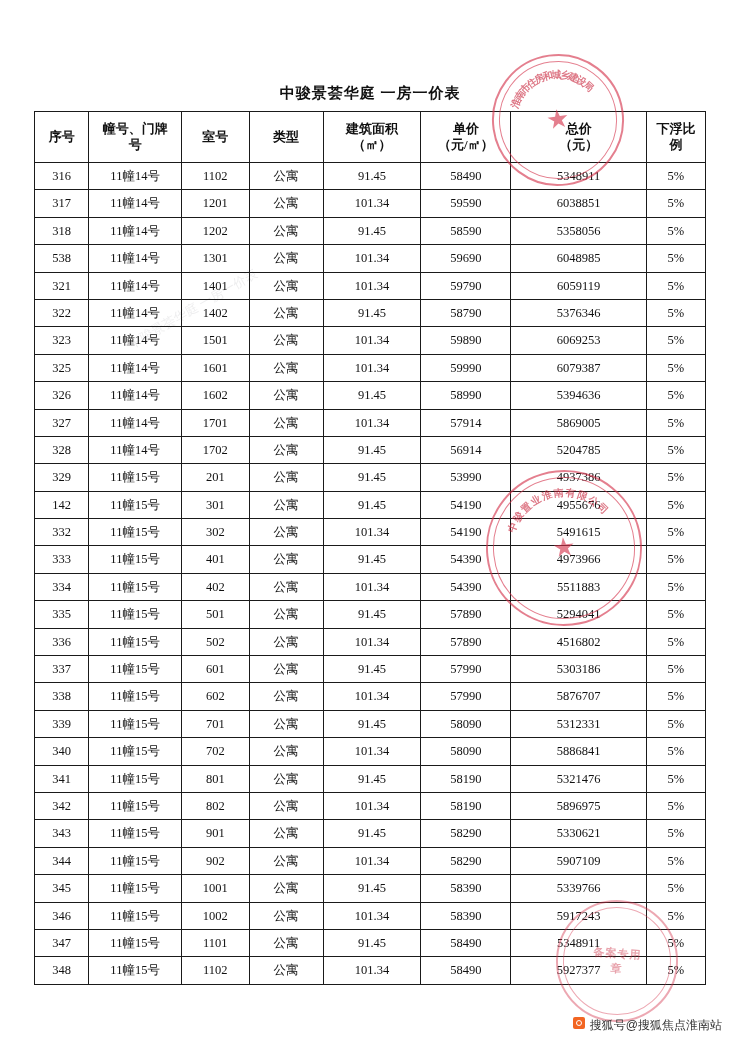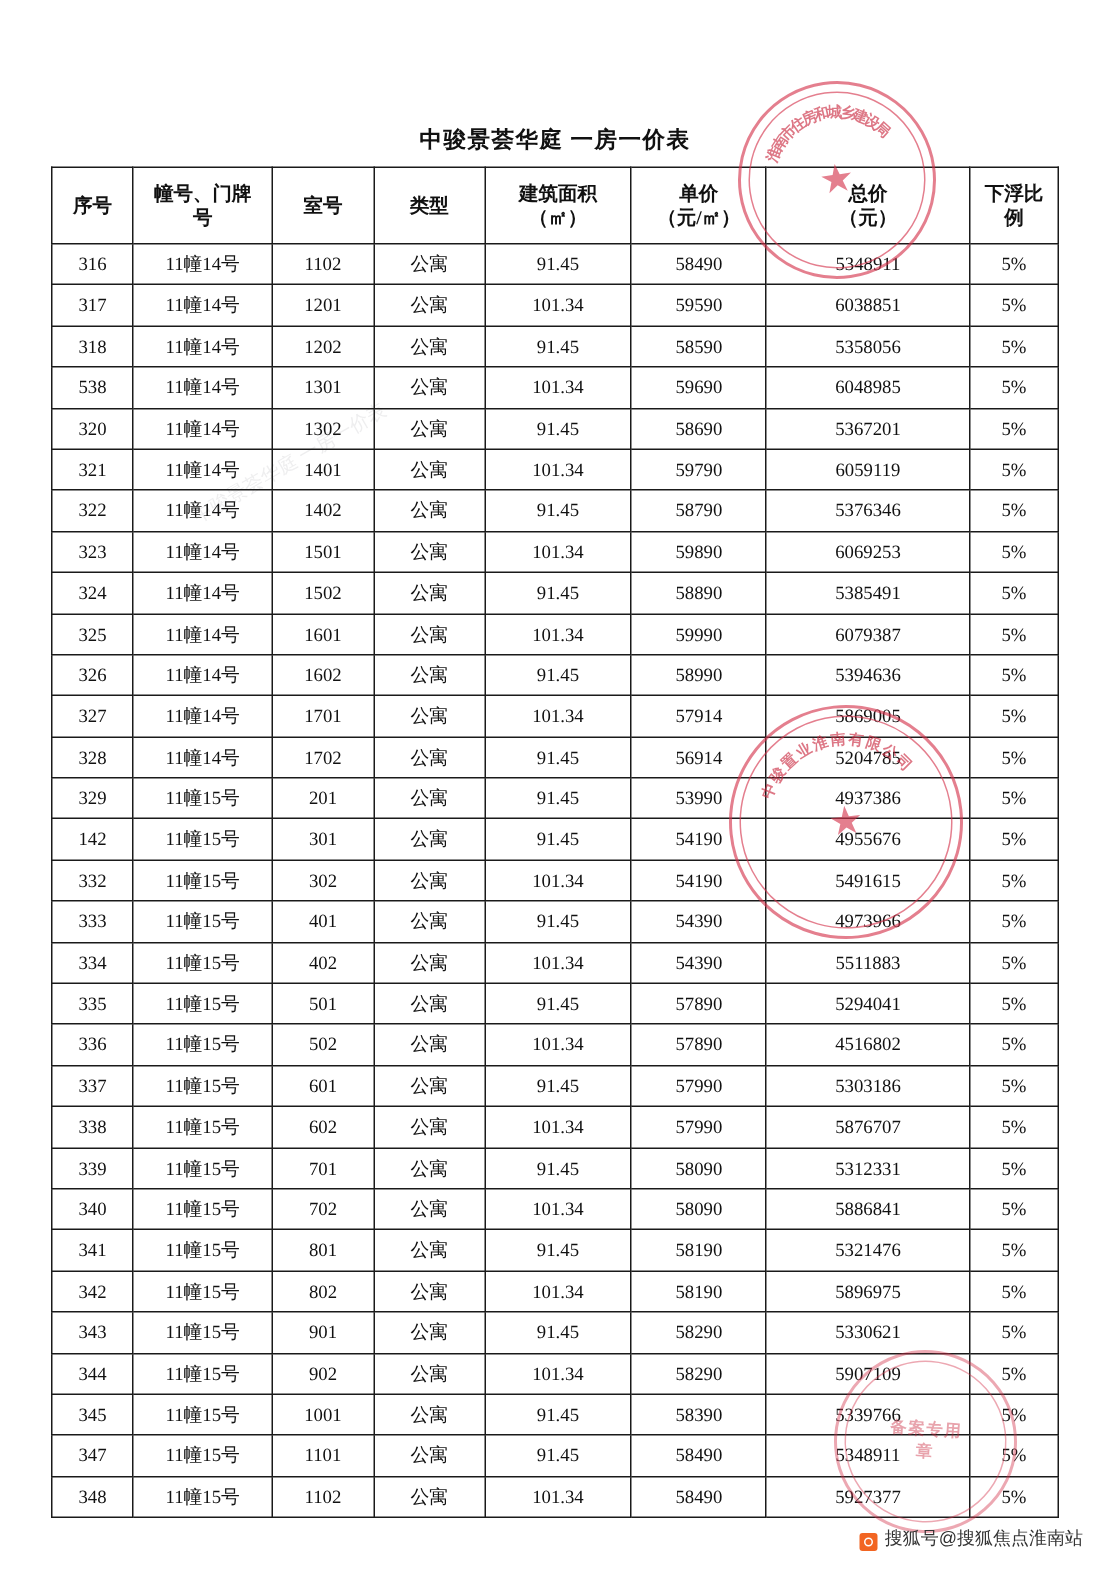"320" tr { html: <tr> <td>320</td> <td>11幢14号</td> <td>1302</td> <td>公寓</td> <td>91.45</td> <td>58690</td> <td>5367201</td> <td>5%</td> </tr> -> none }
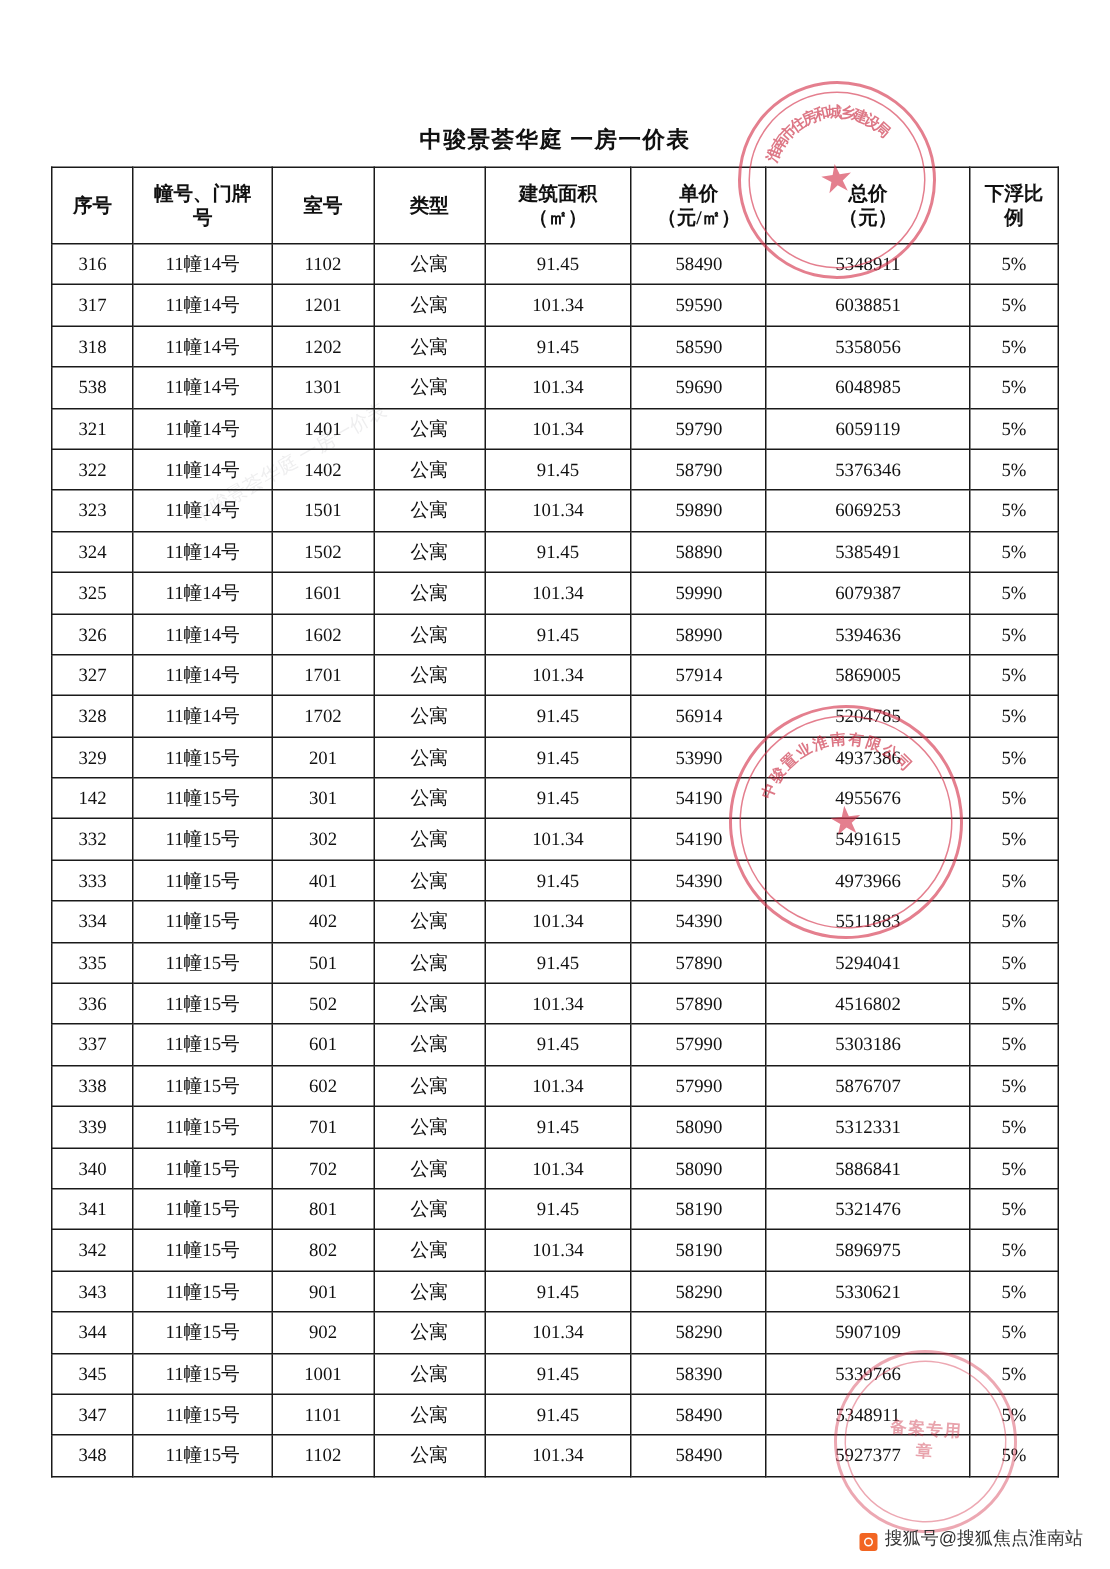"324" tr { html: <tr> <td>324</td> <td>11幢14号</td> <td>1502</td> <td>公寓</td> <td>91.45</td> <td>58890</td> <td>5385491</td> <td>5%</td> </tr> -> none }
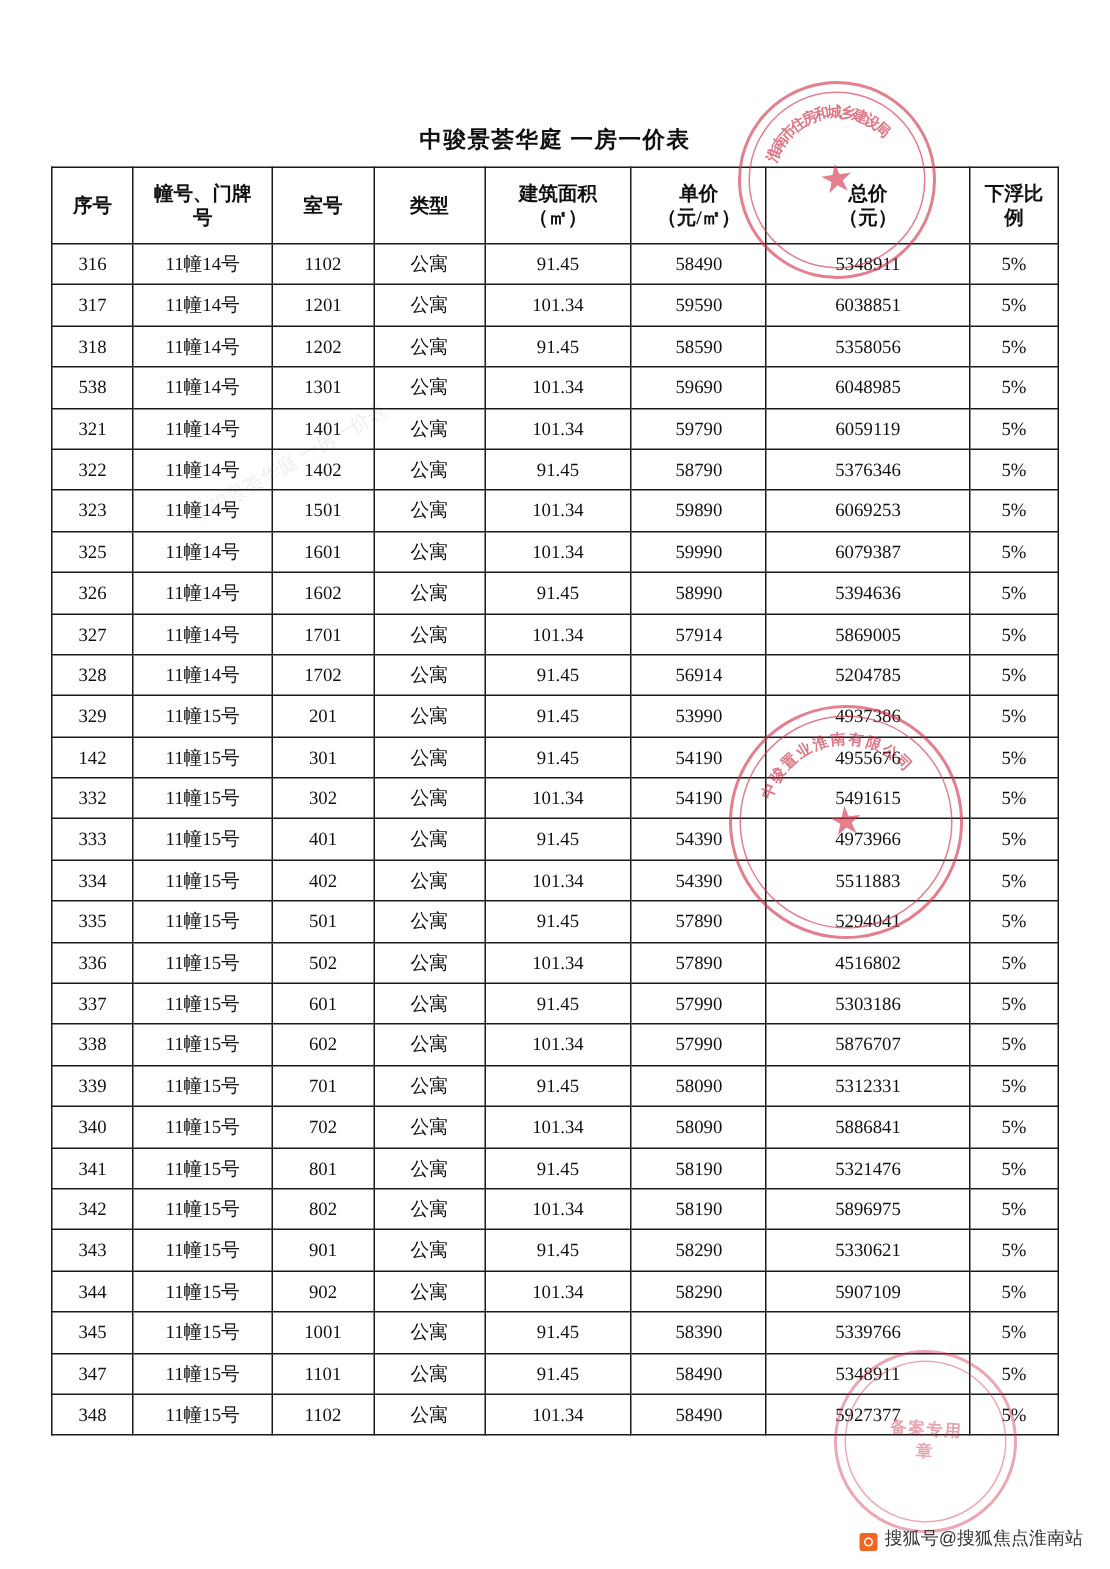"346" tr { html: none -> <tr> <td>346</td> <td>11幢15号</td> <td>1002</td> <td>公寓</td> <td>101.34</td> <td>58390</td> <td>5917243</td> <td>5%</td> </tr> }
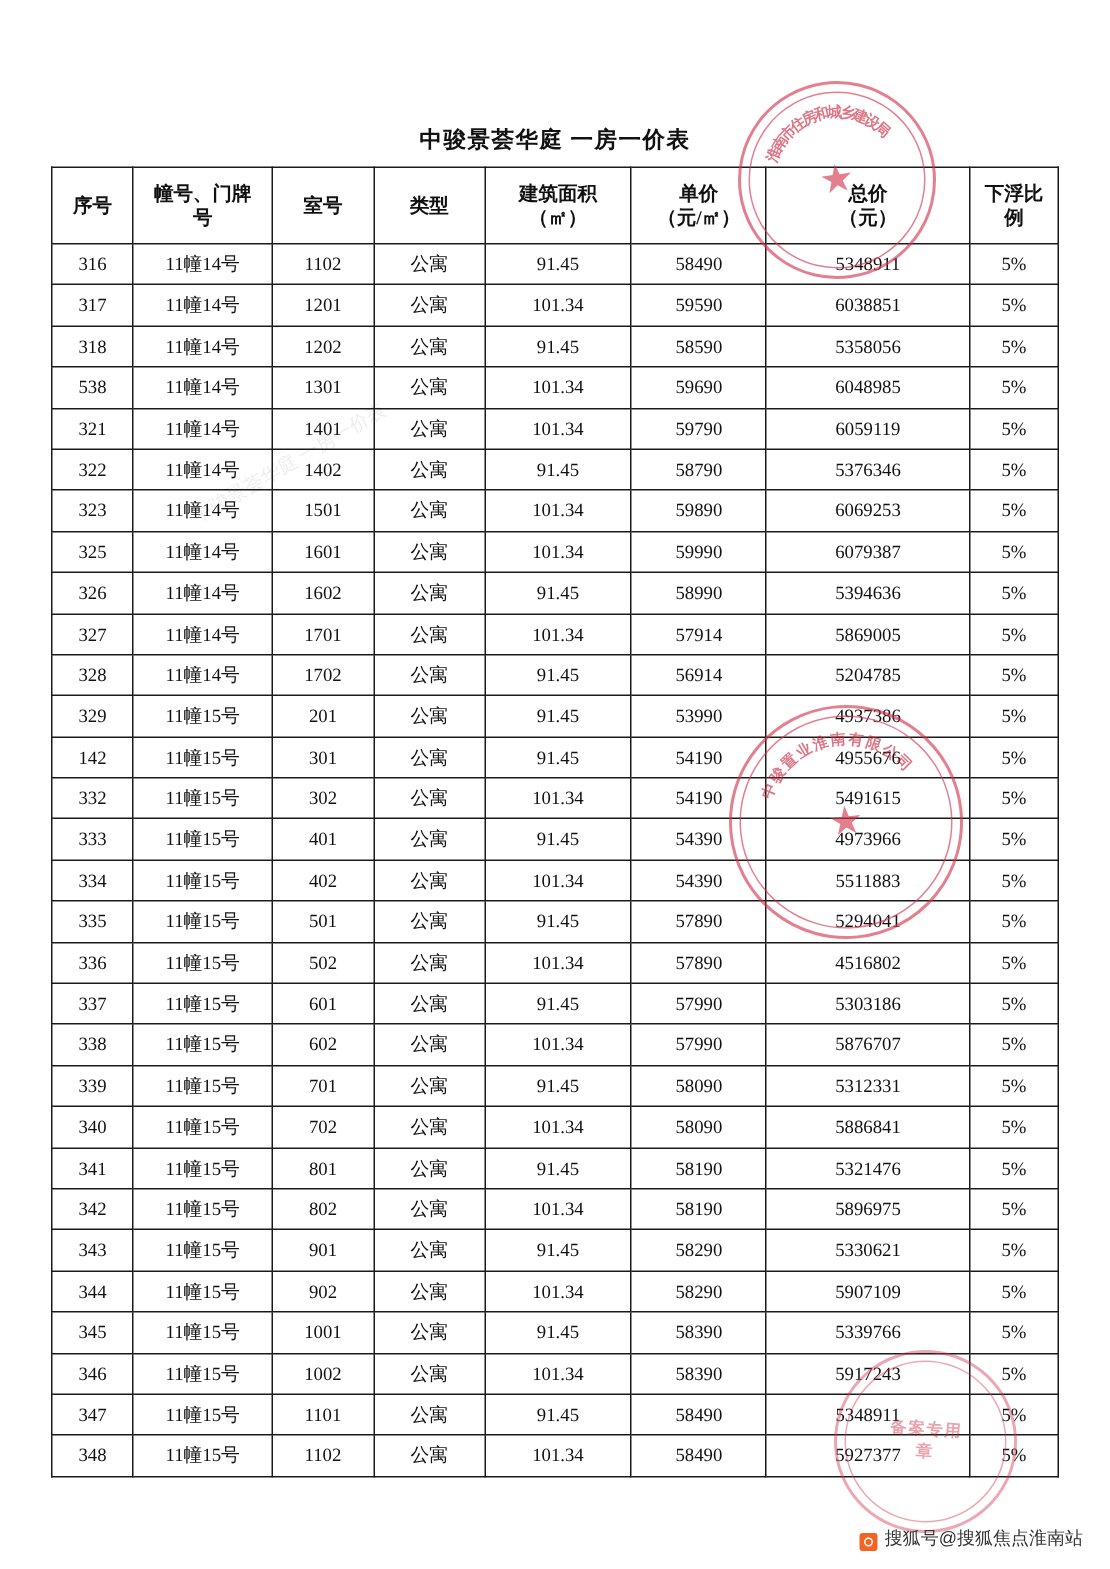"搜狐号@搜狐焦点淮南站" .footer { align-items: flex-end -> flex-start }
